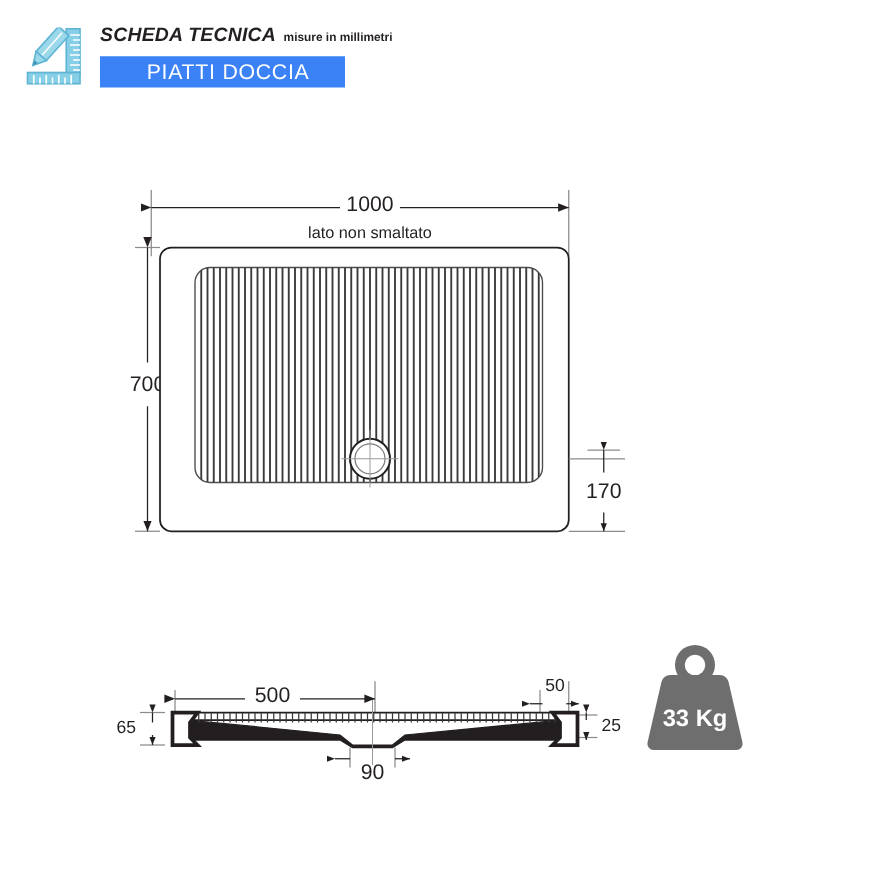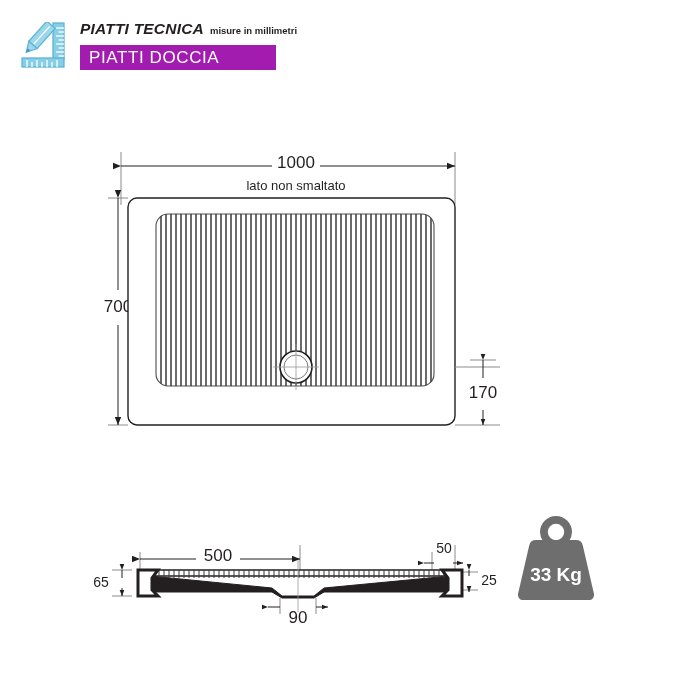"PIATTI TECNICA" span { text: PIATTI -> SCHEDA }
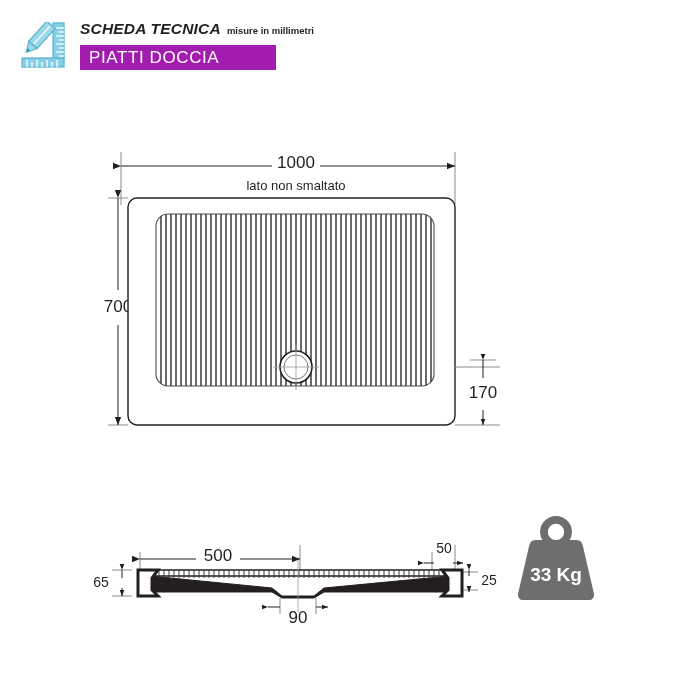"PIATTI DOCCIA" #banner { background: #a21caf -> #3b82f6; justify-content: none -> center }
